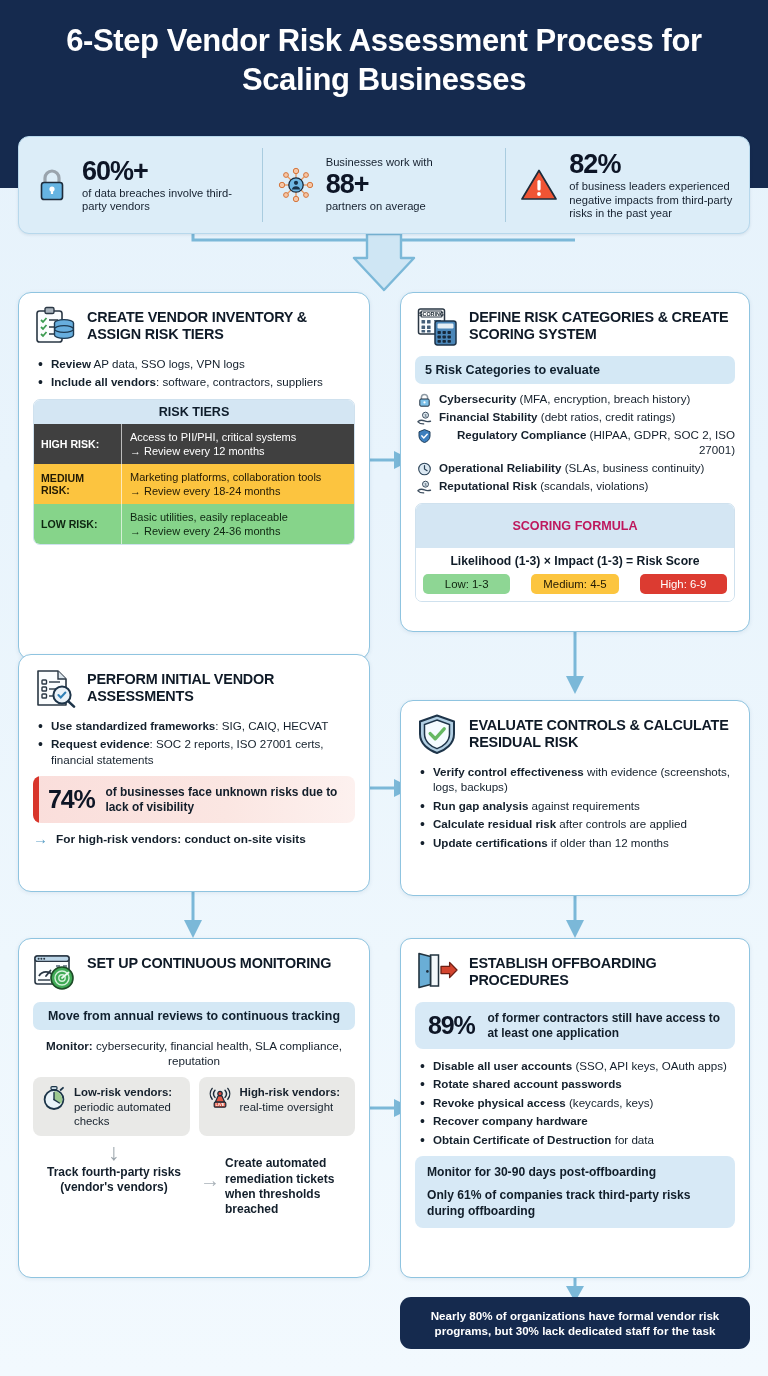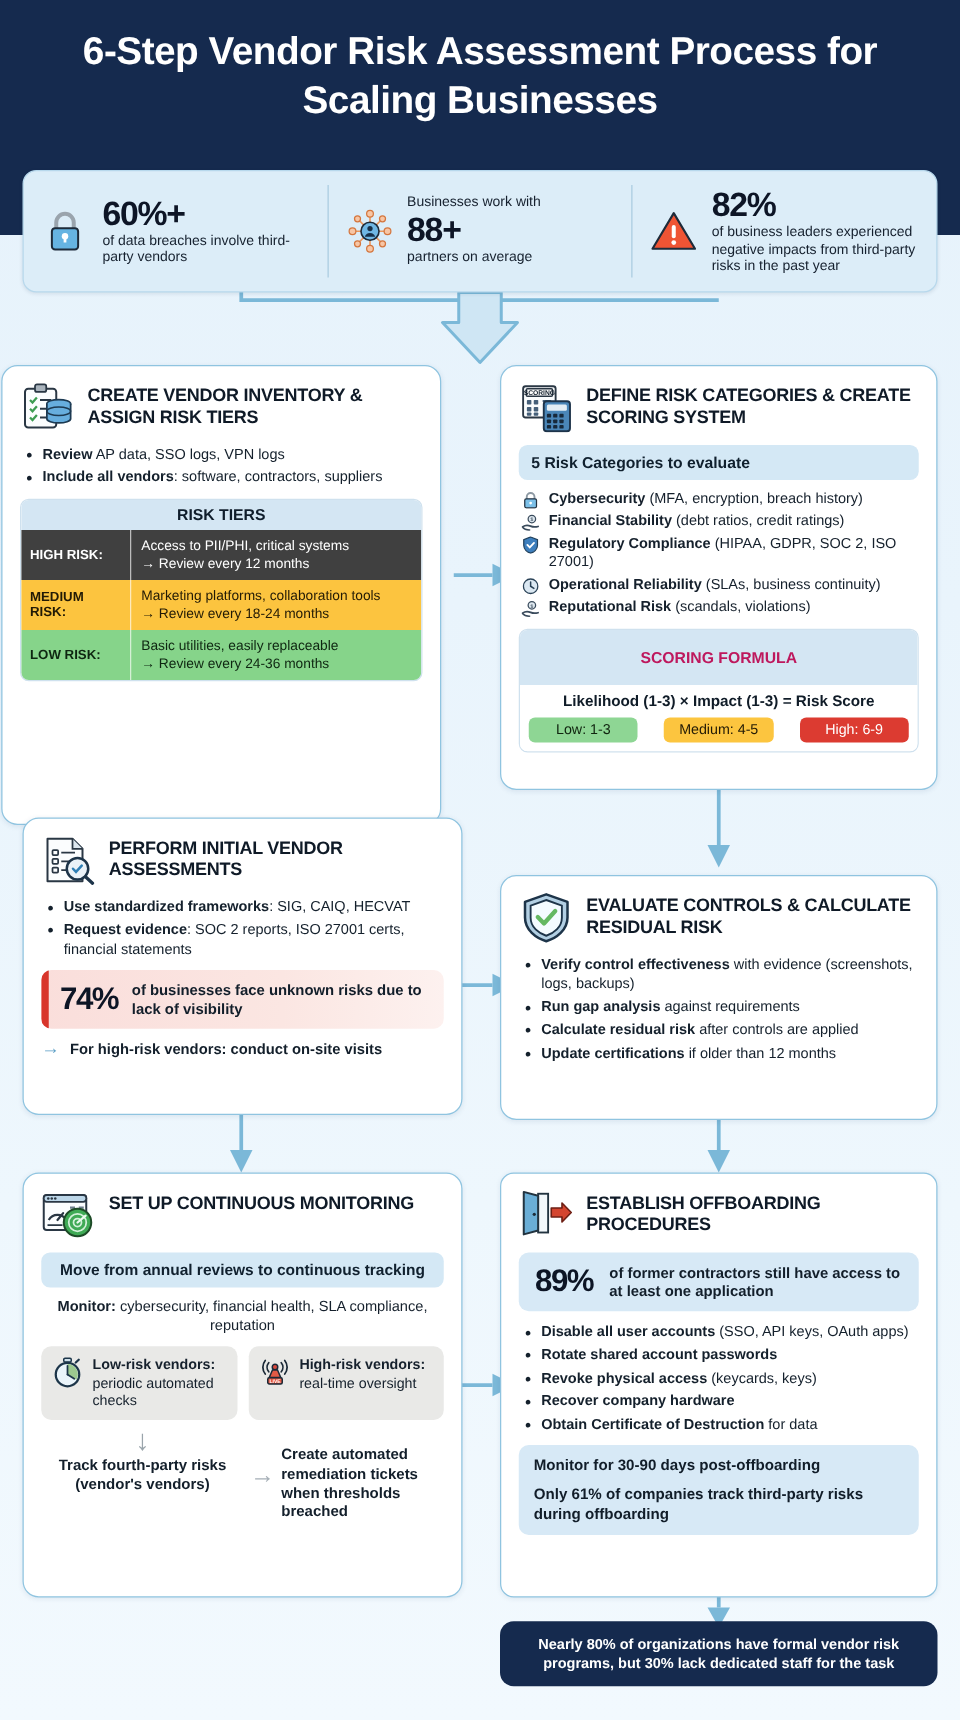"CREATE VENDOR INVENTORY & ASSIGN" div.card { left: 1px -> 18px }
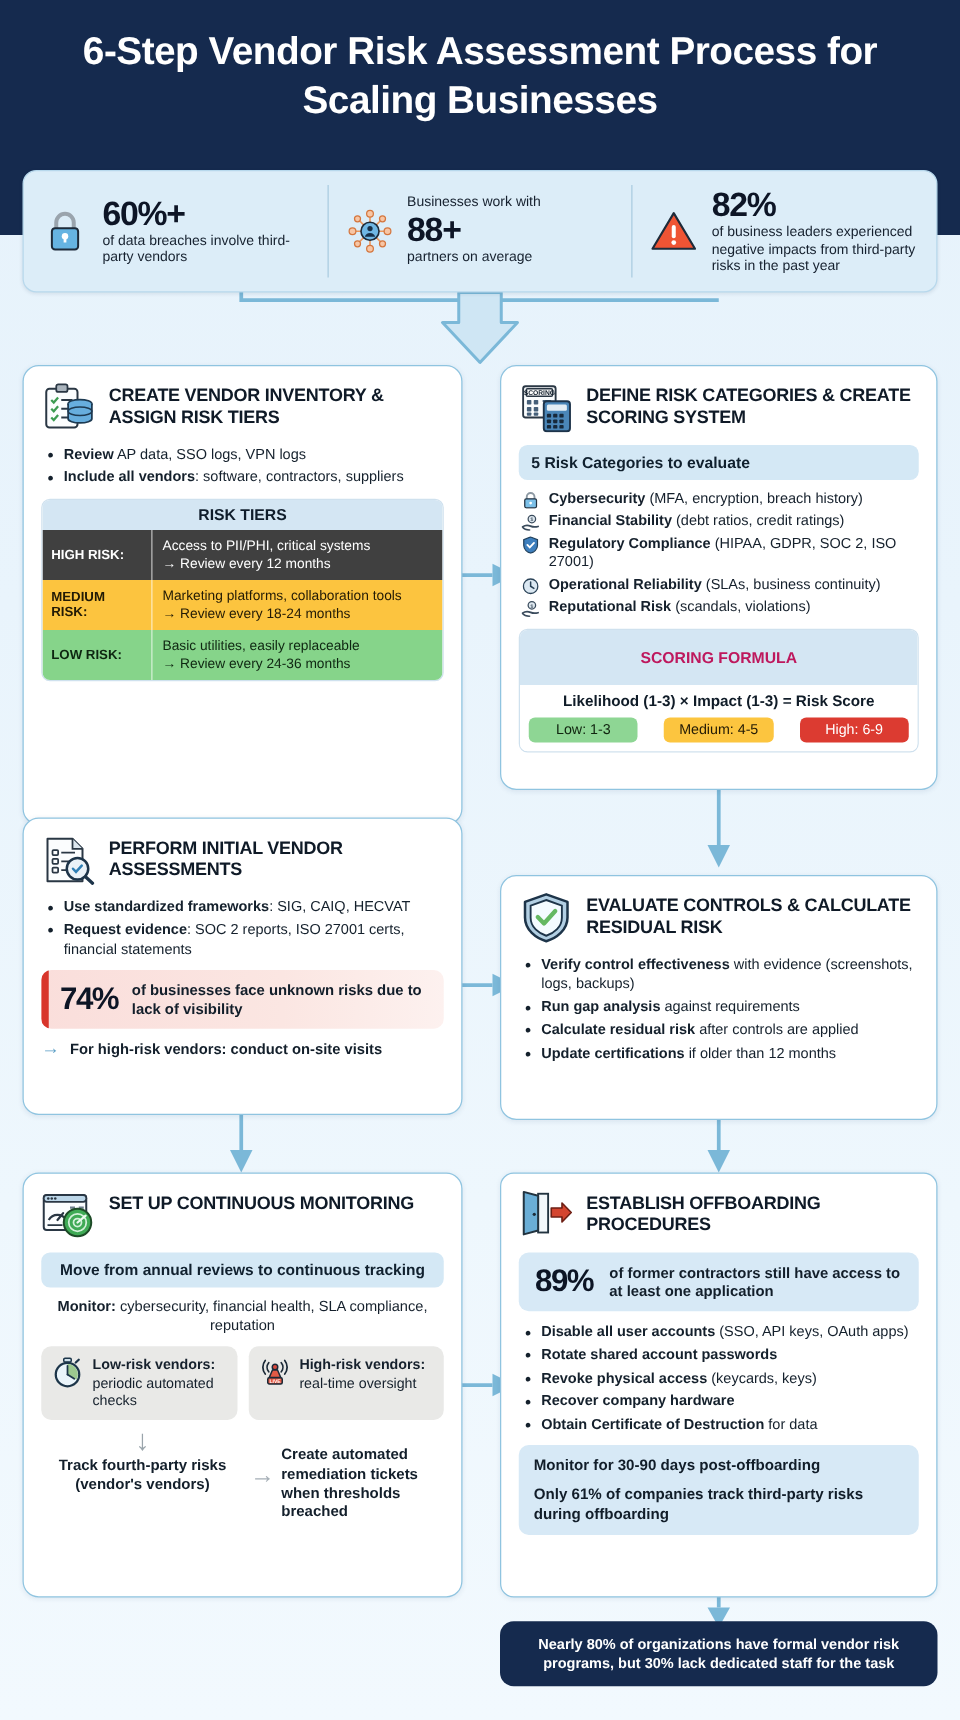"Cybersecurity (MFA, encryption, breach" .cat { text-align: none -> right }
